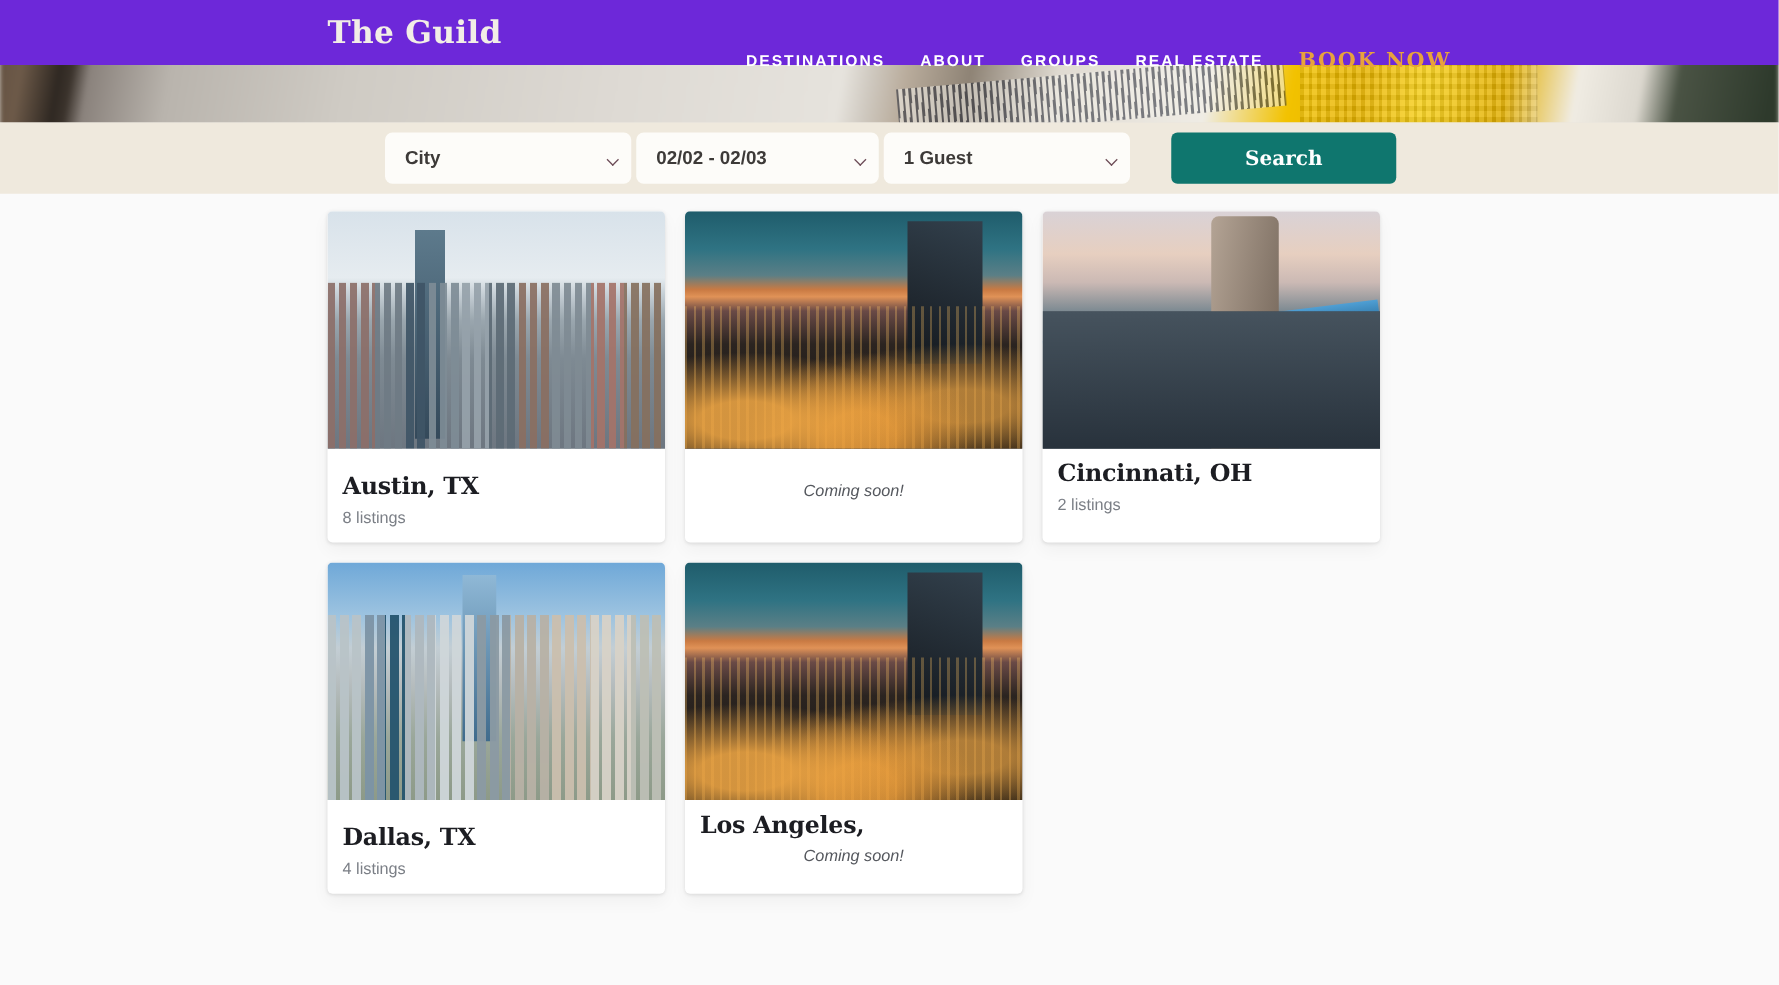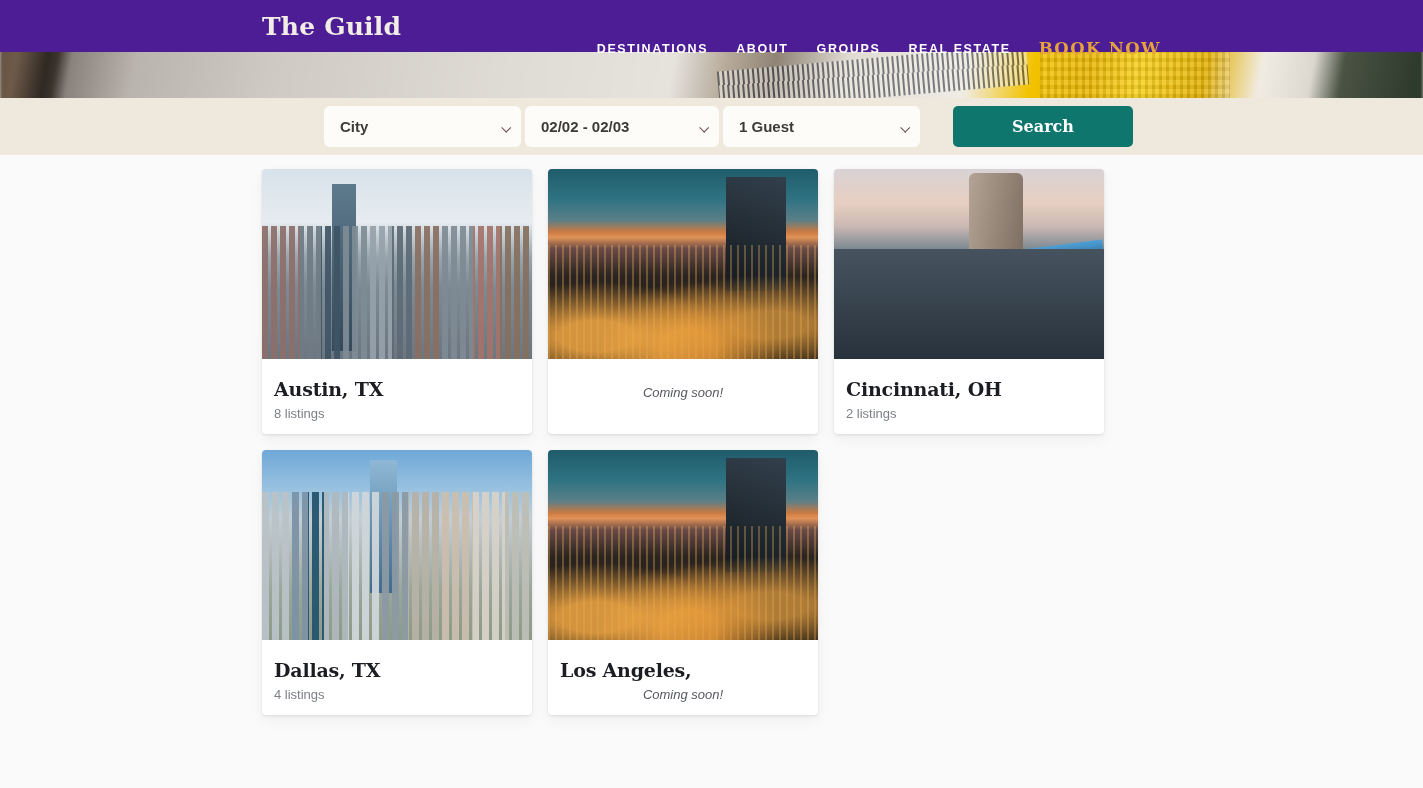"The Guild" .header { background: #4c1d95 -> #6d28d9 }
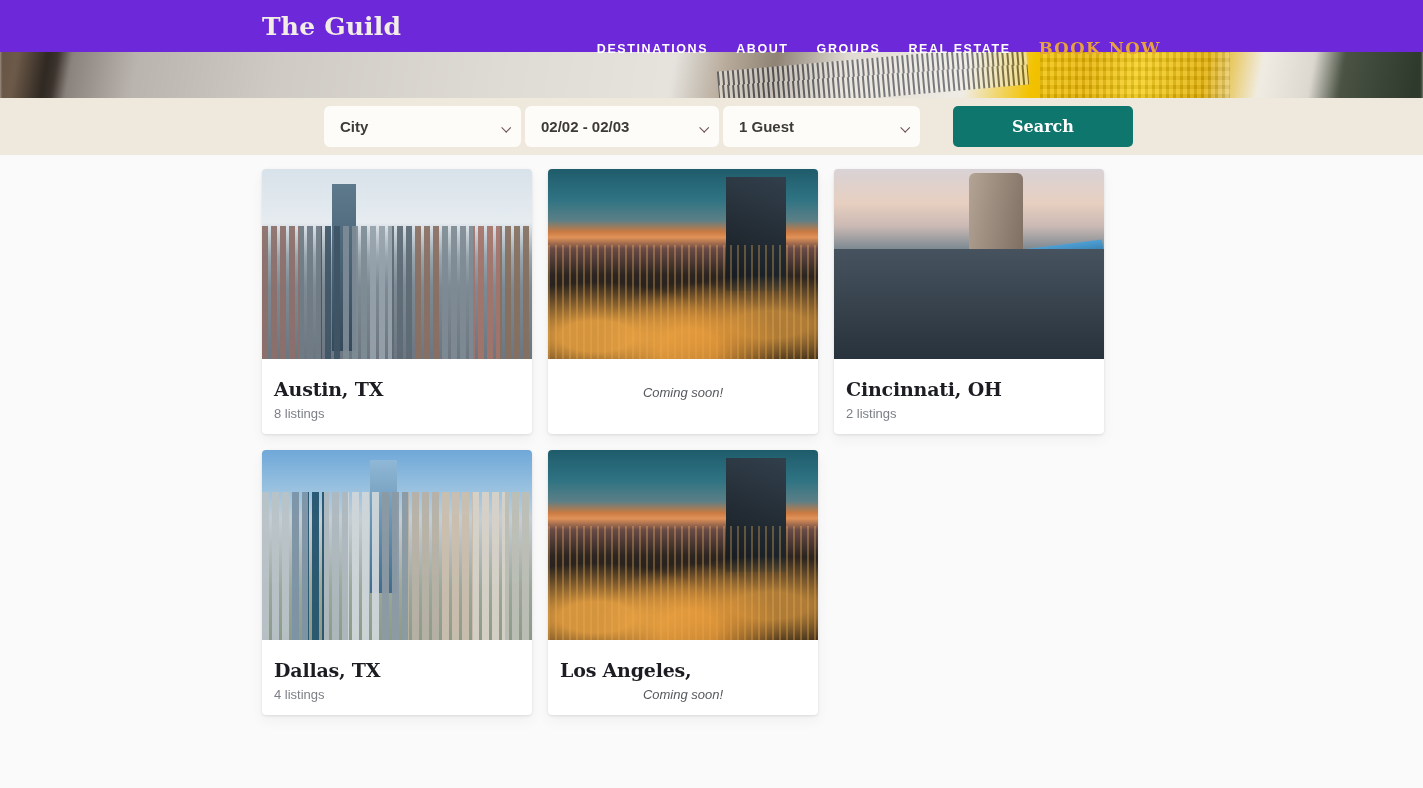"City" .search-inner { margin-left: 16px -> none }
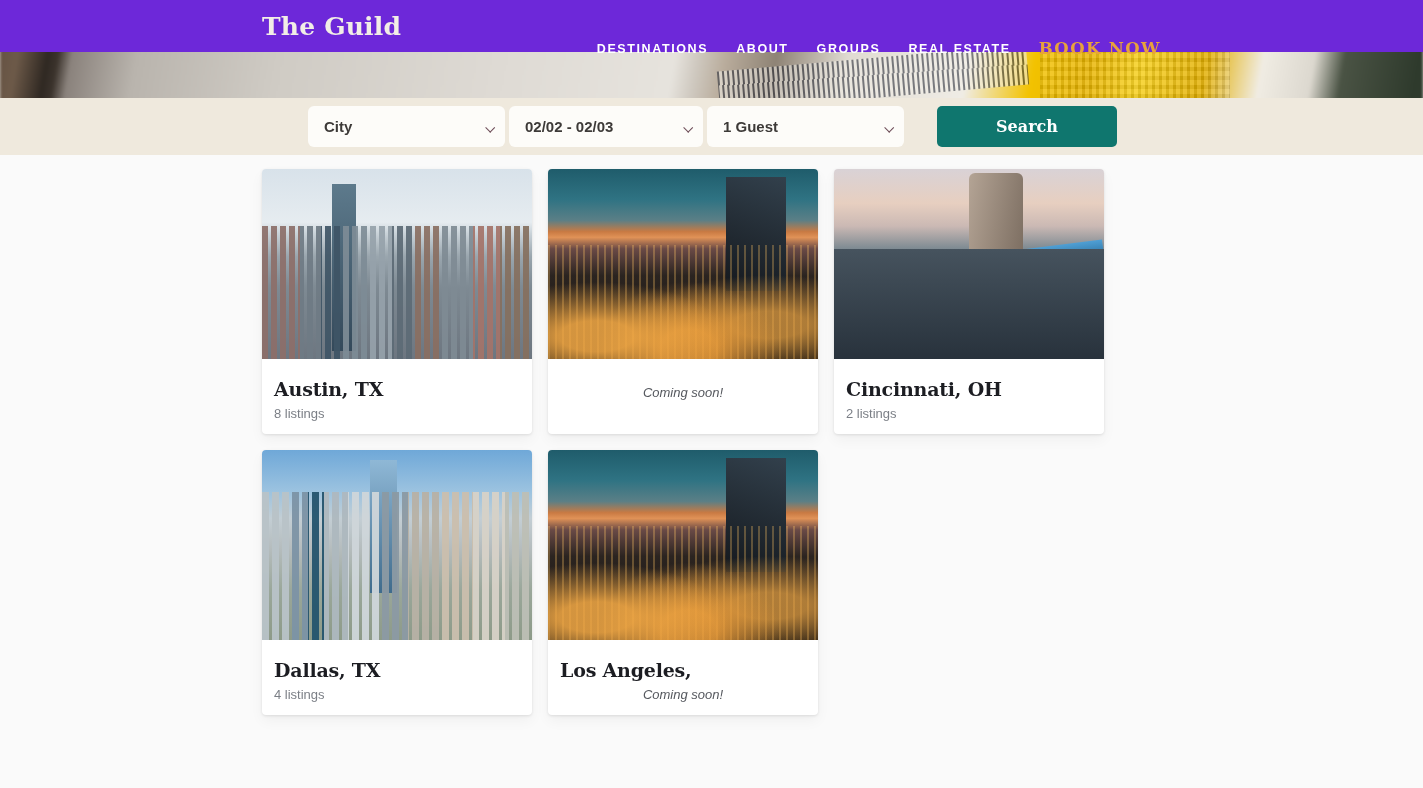"Cincinnati, OH" .card.compact .card-body { padding-top: none -> 10px }
